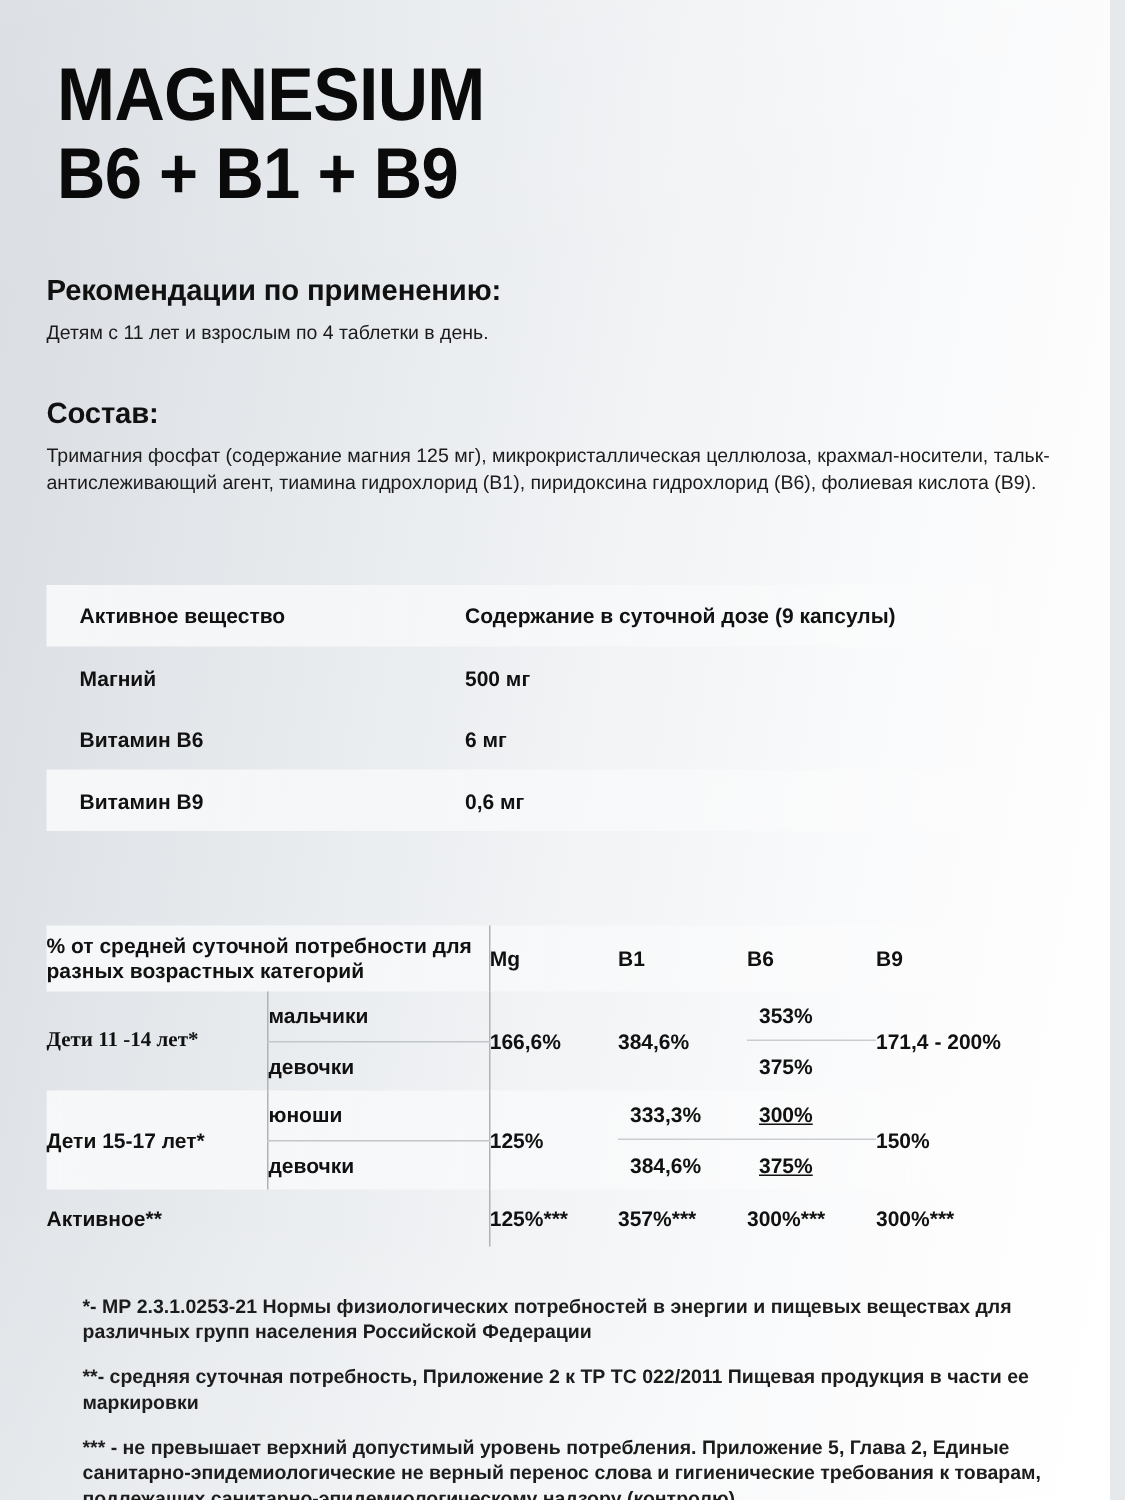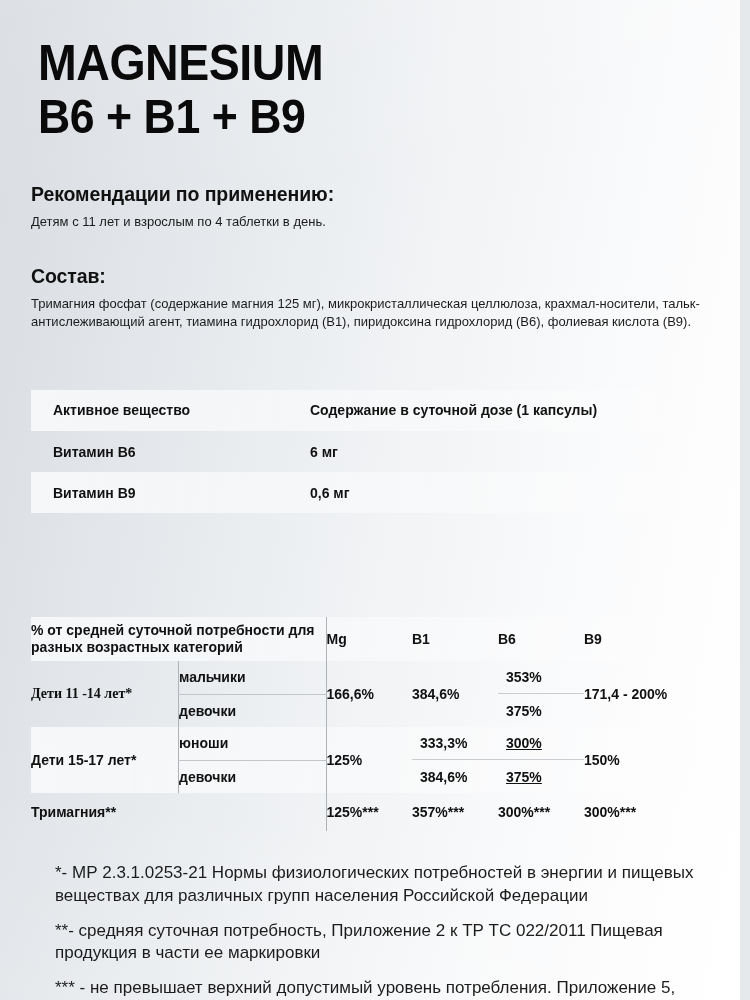"Содержание в суточной дозе (1" td.c2 { text: 1 -> 9 }
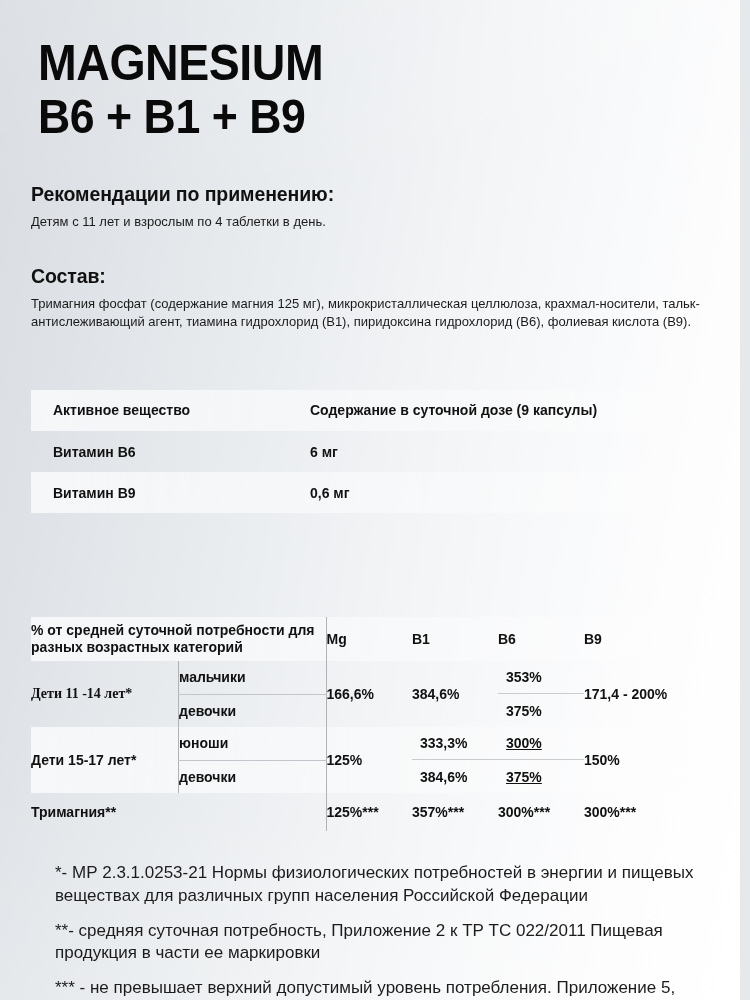"Магний" tr.band-none { html: none -> <tr> <td>Магний</td> <td>500 мг</td> </tr> }
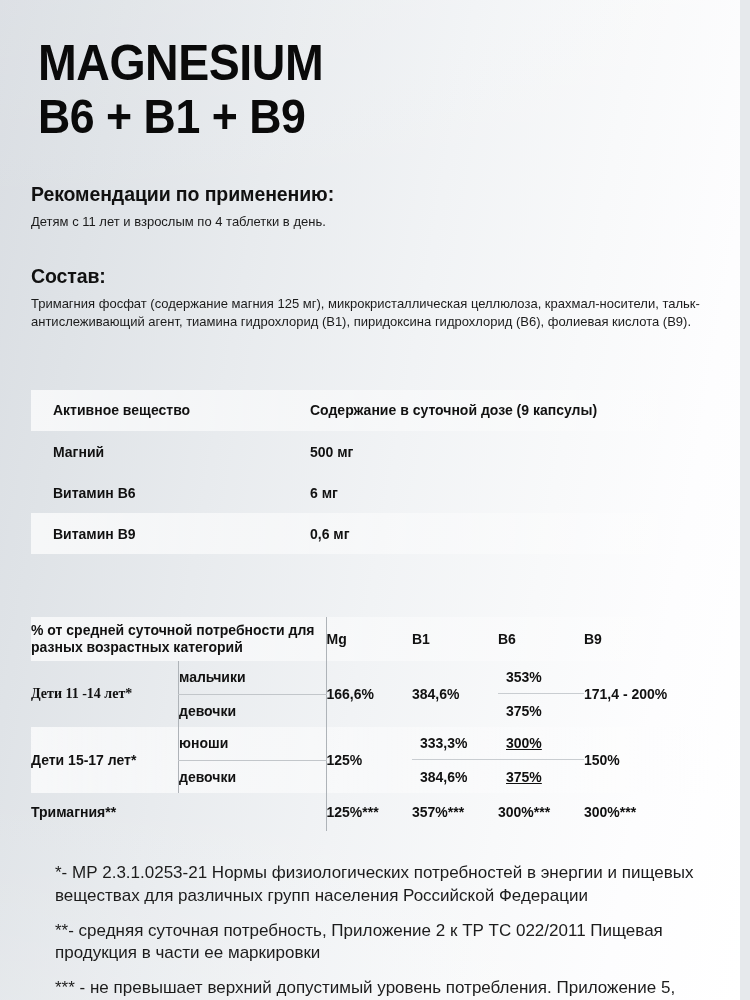"Тримагния**" td.pc-label { text: Тримагния -> Активное }
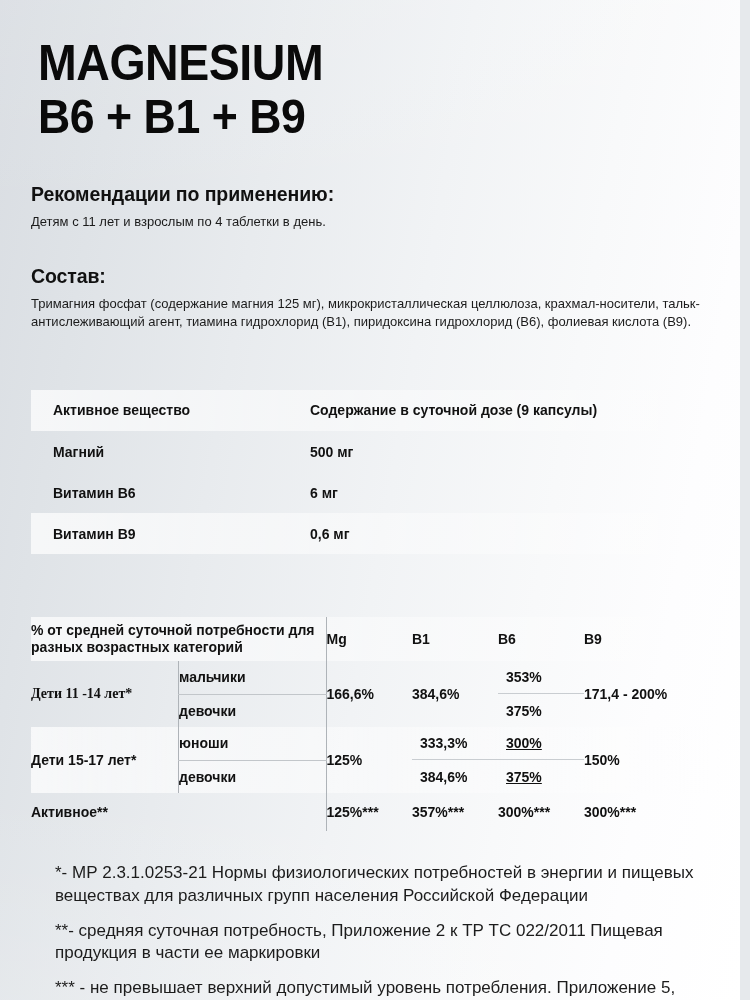"*- МР 2.3.1.0253-21 Нормы" .fn-p { font-size: 17px -> 13px; font-weight: 400 -> 700 }
